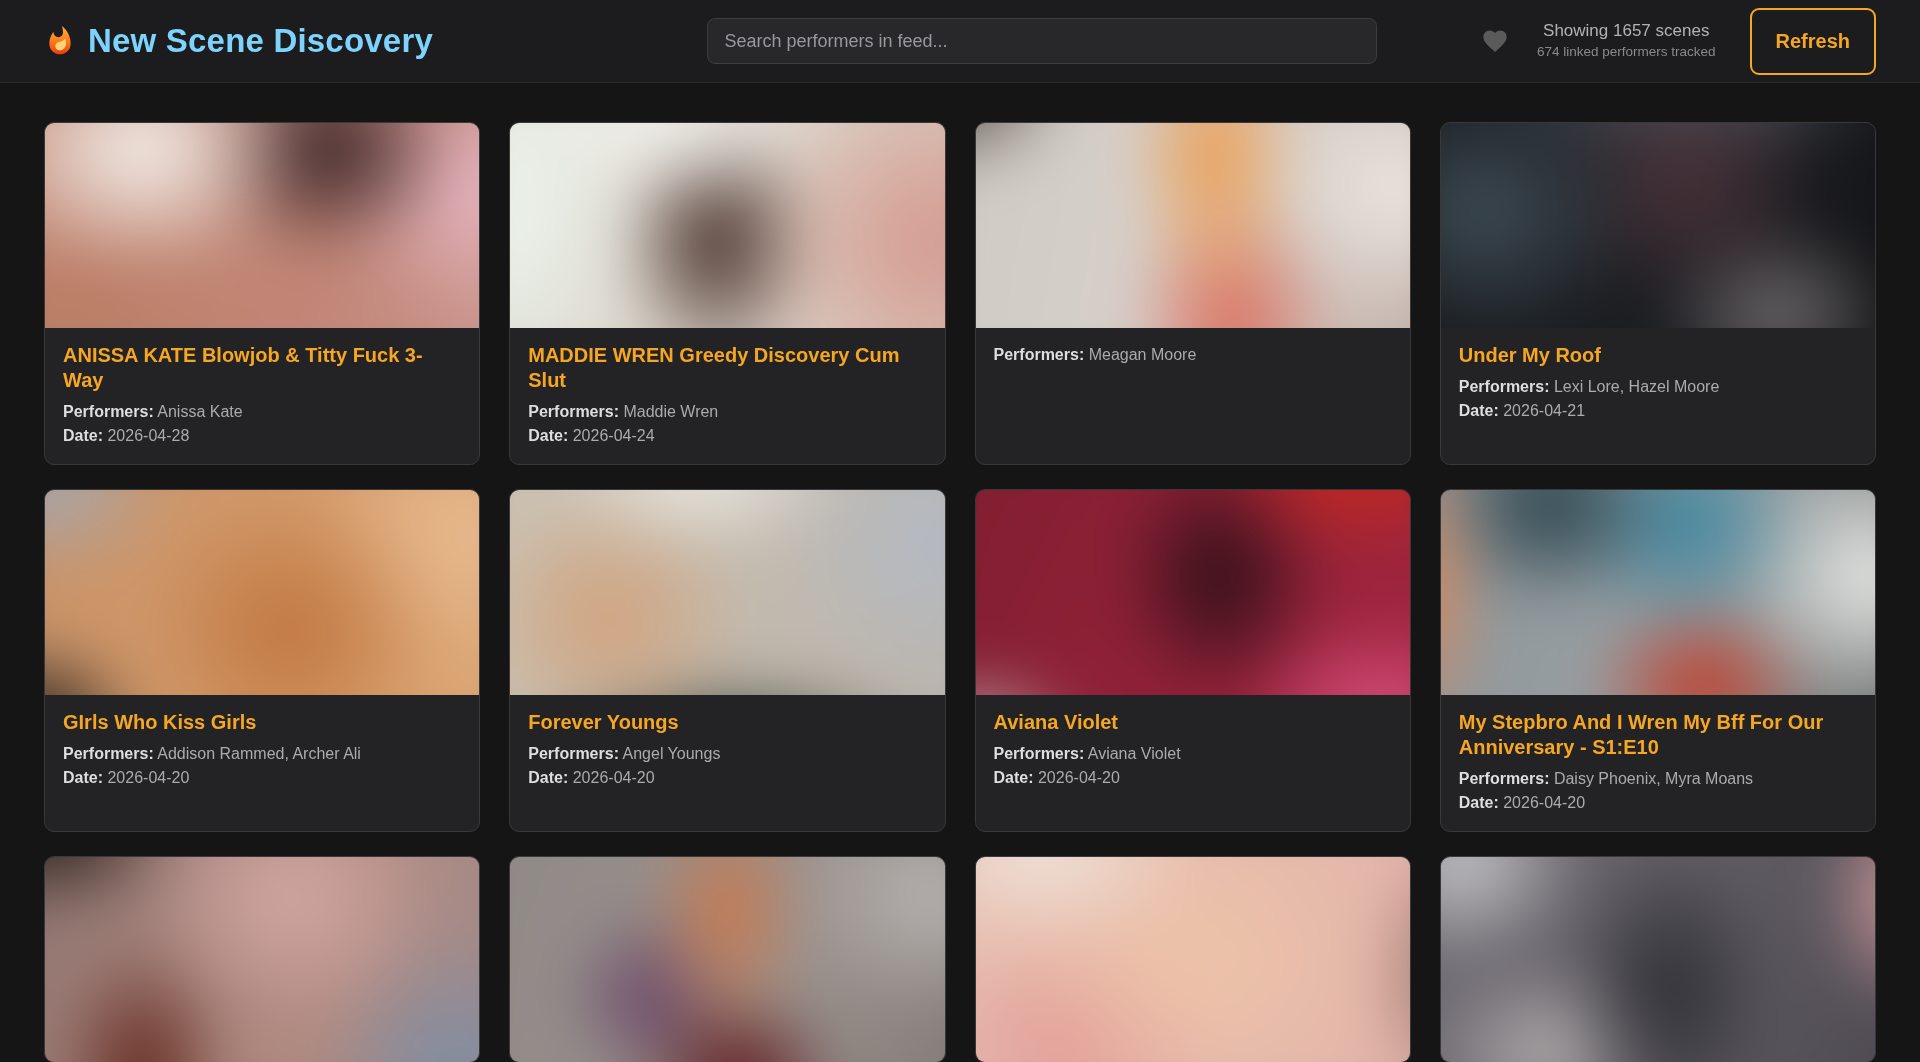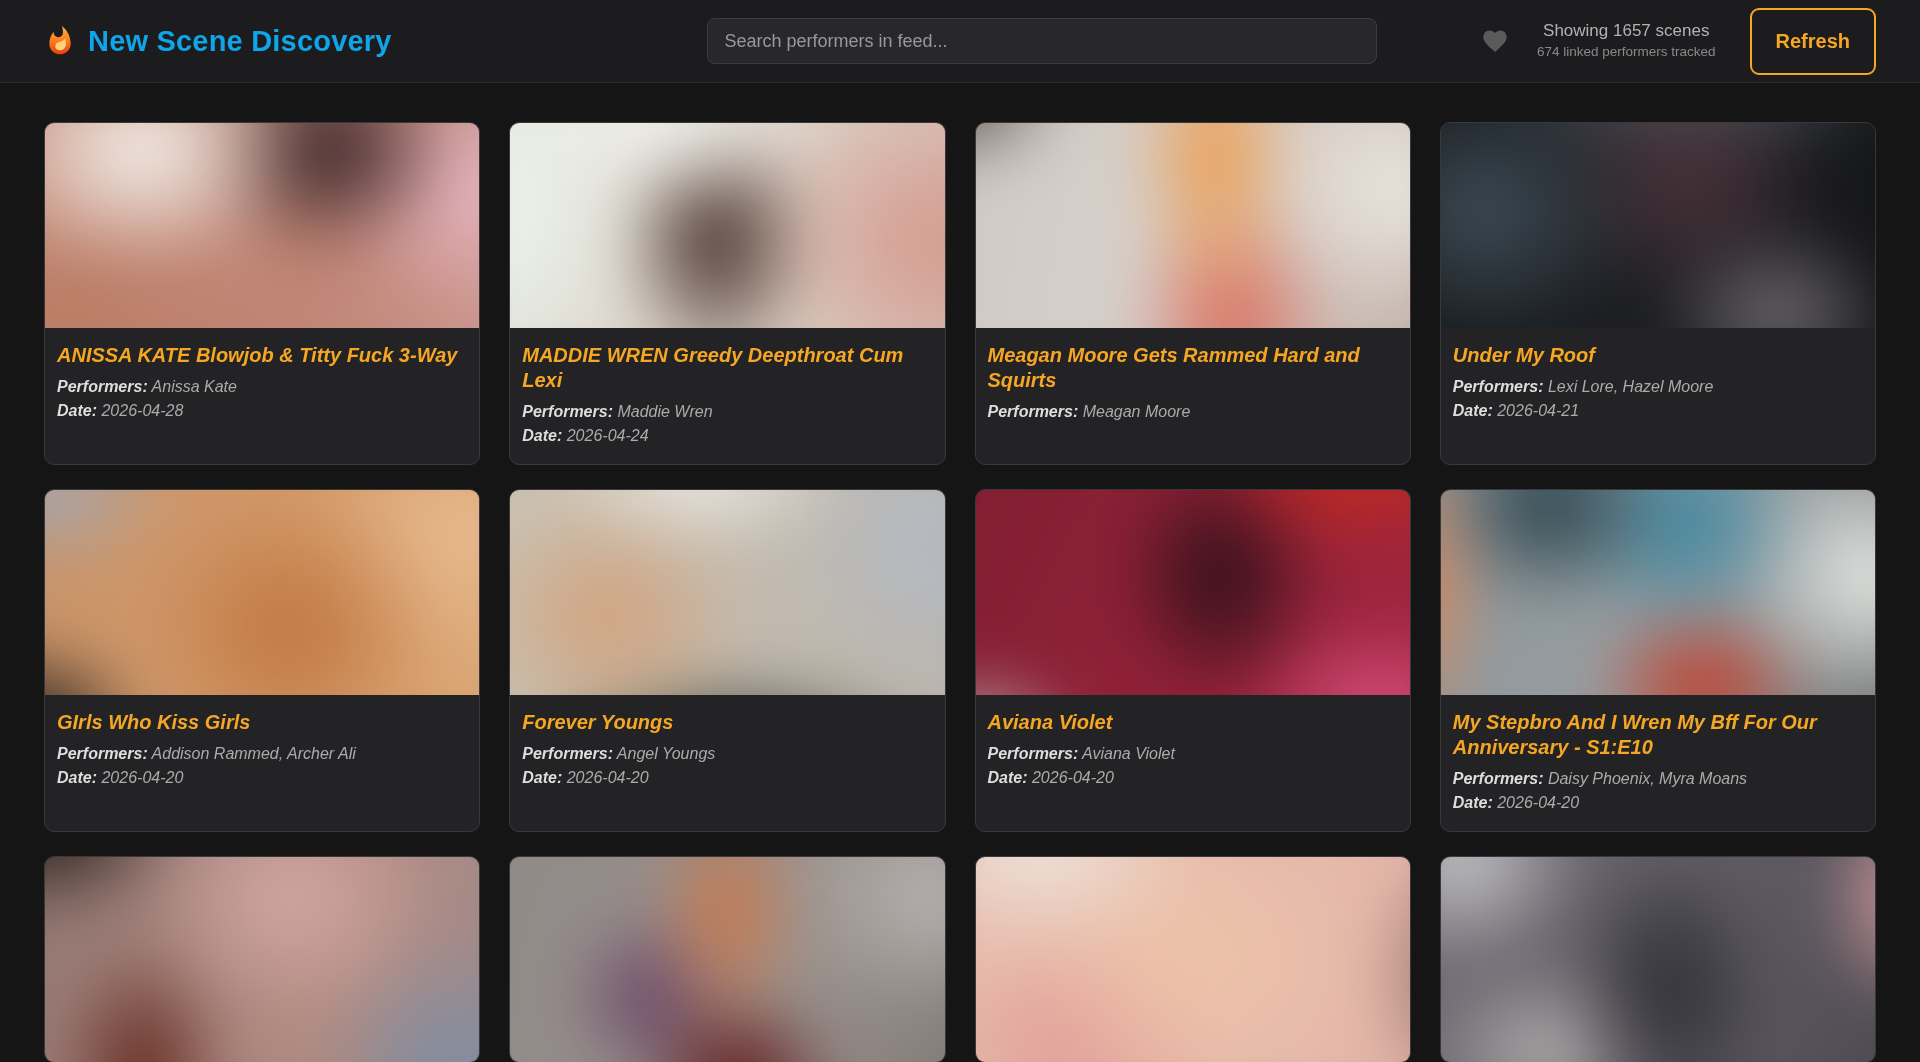"New Scene Discovery" .brand h1 { color: #0ea5e9 -> #7dd3fc; font-size: 29px -> 33px }
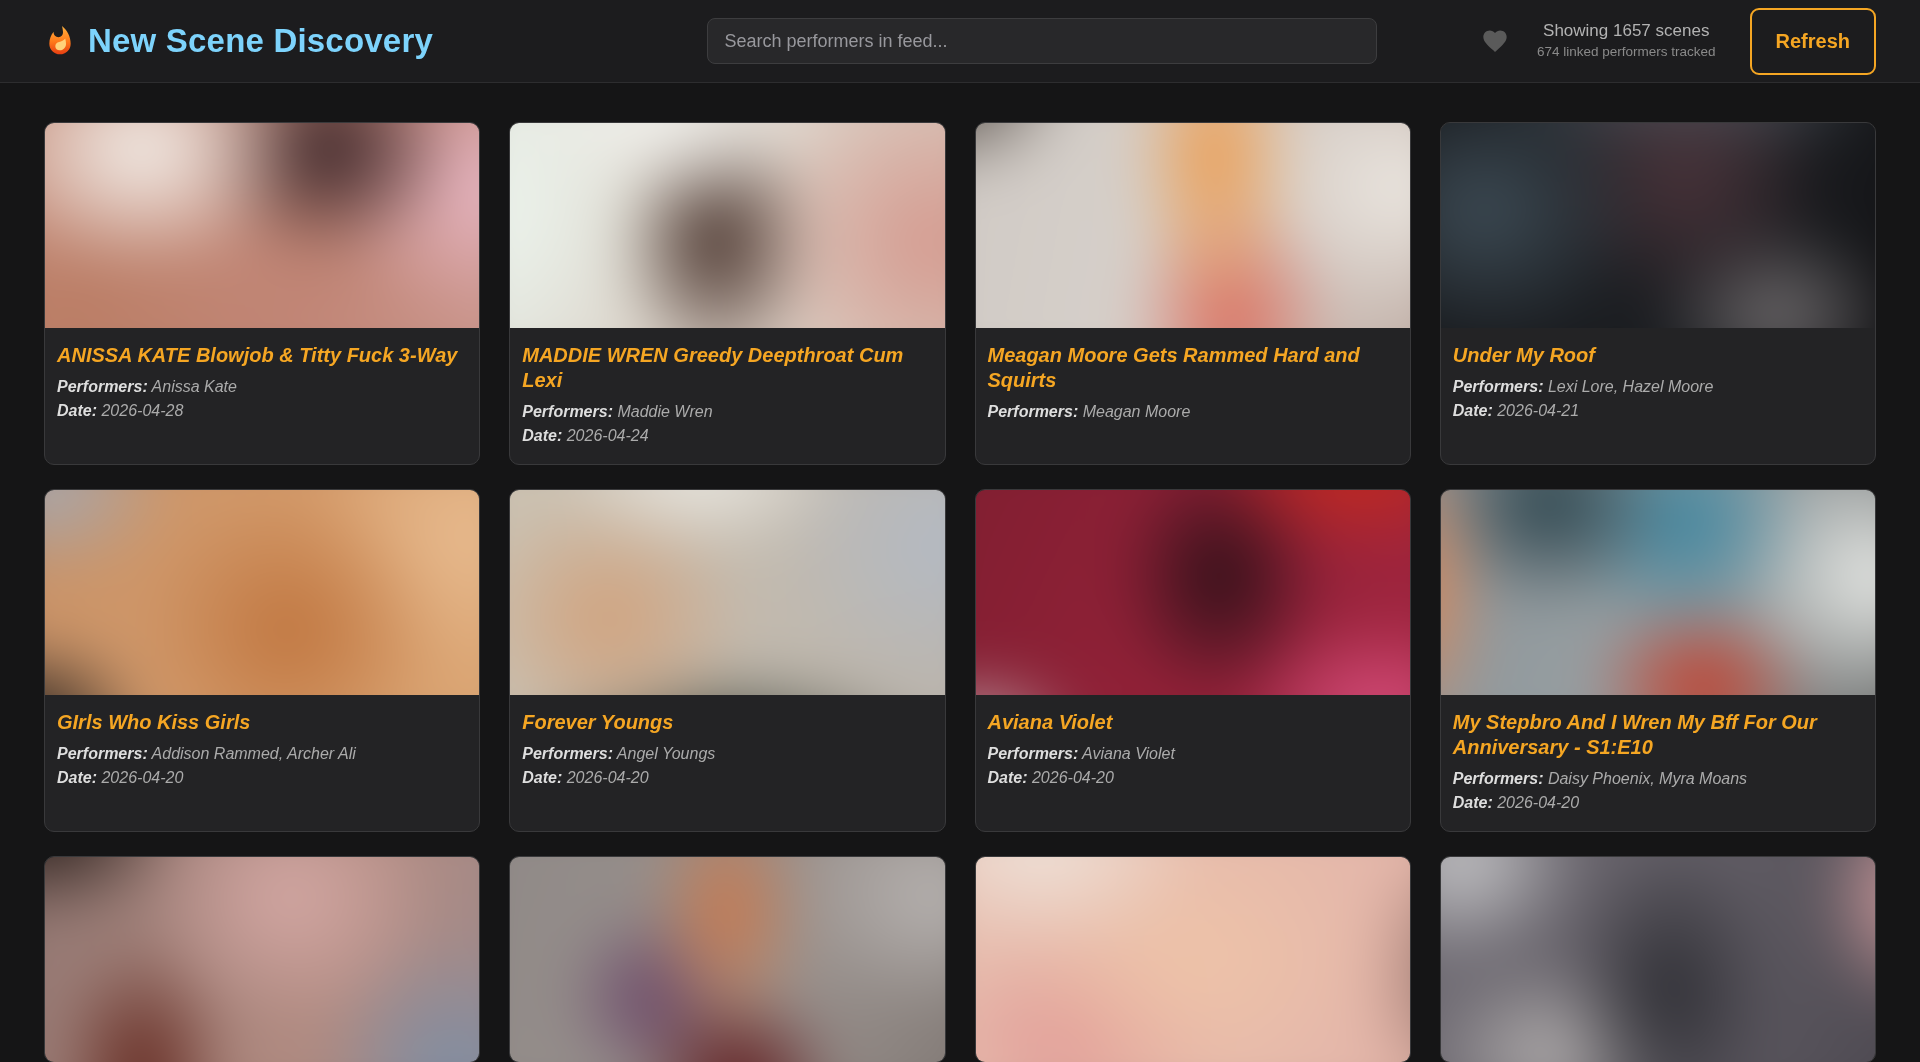"ANISSA KATE Blowjob & Titty" .info { font-style: italic -> none; padding: 15px 18px 16px 12px -> 15px 18px 16px 18px }
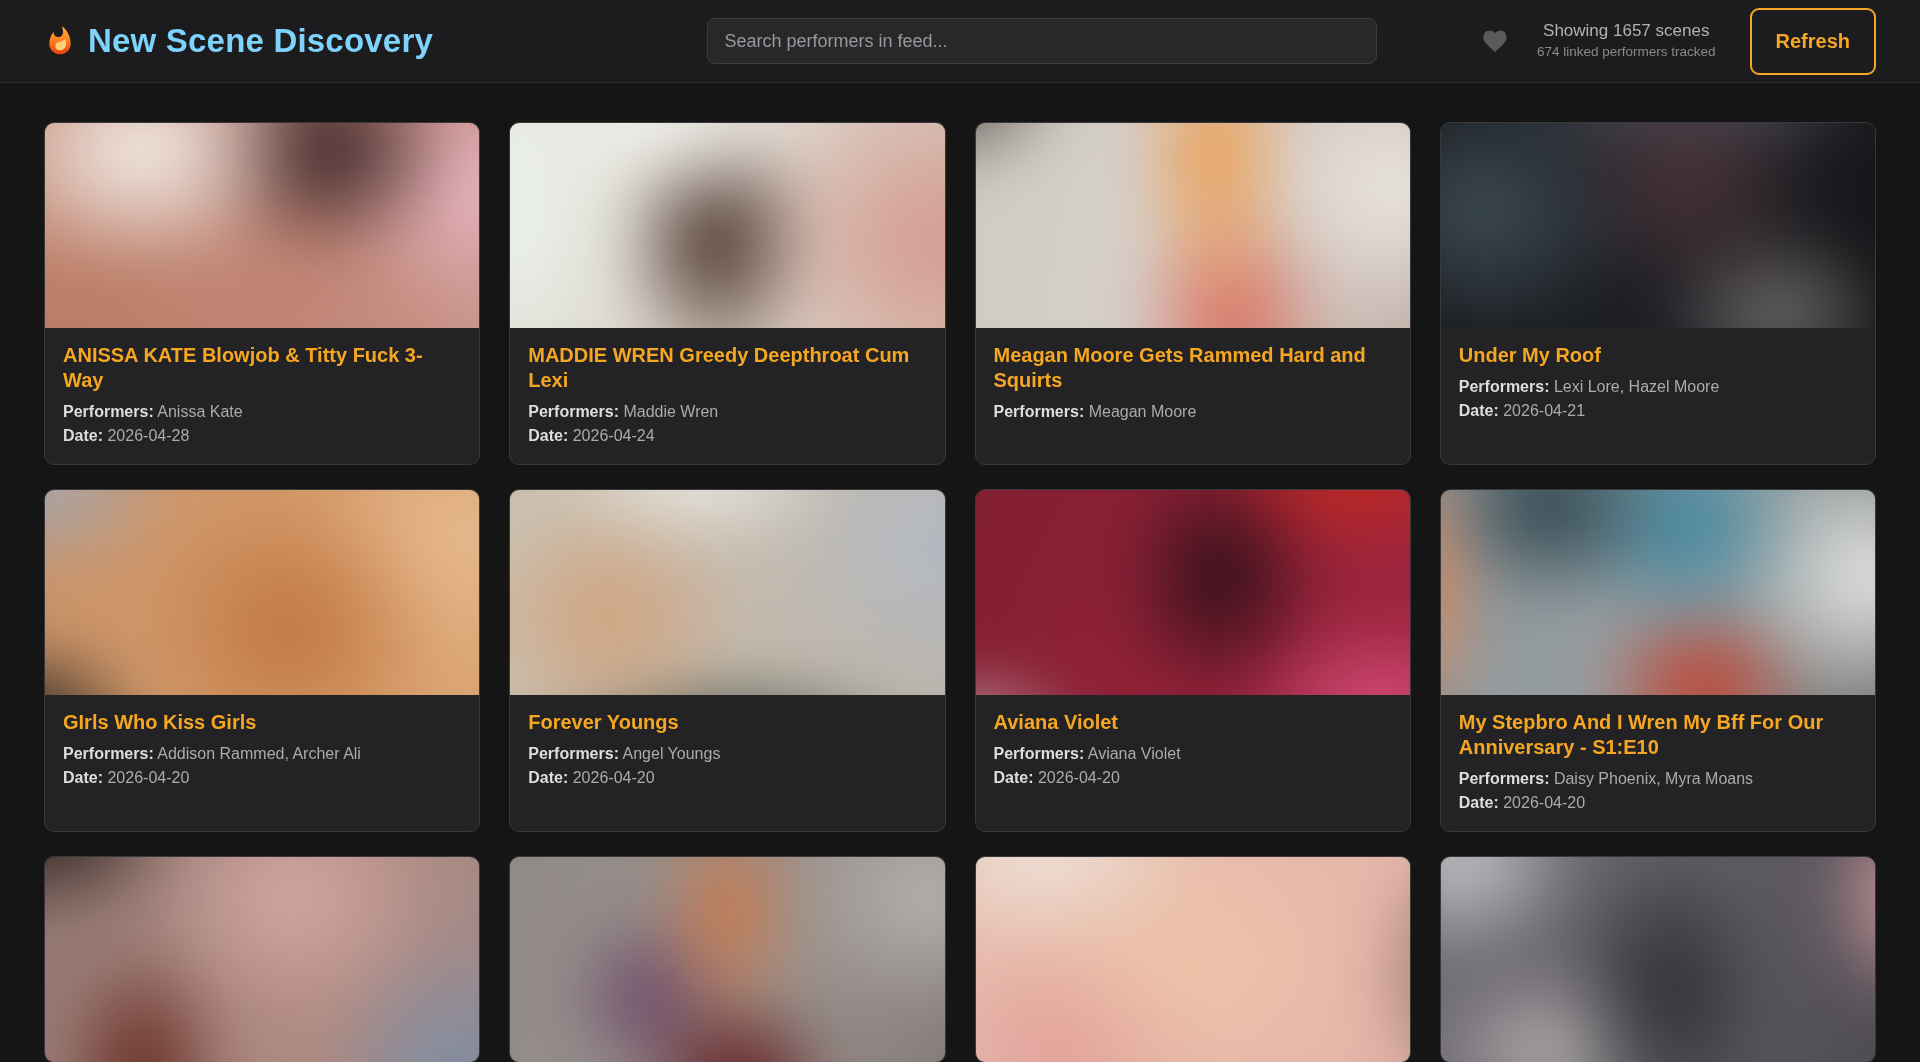"MADDIE WREN Greedy Deepthroat Cum" h3.title { text: Deepthroat Cum Lexi -> Discovery Cum Slut }
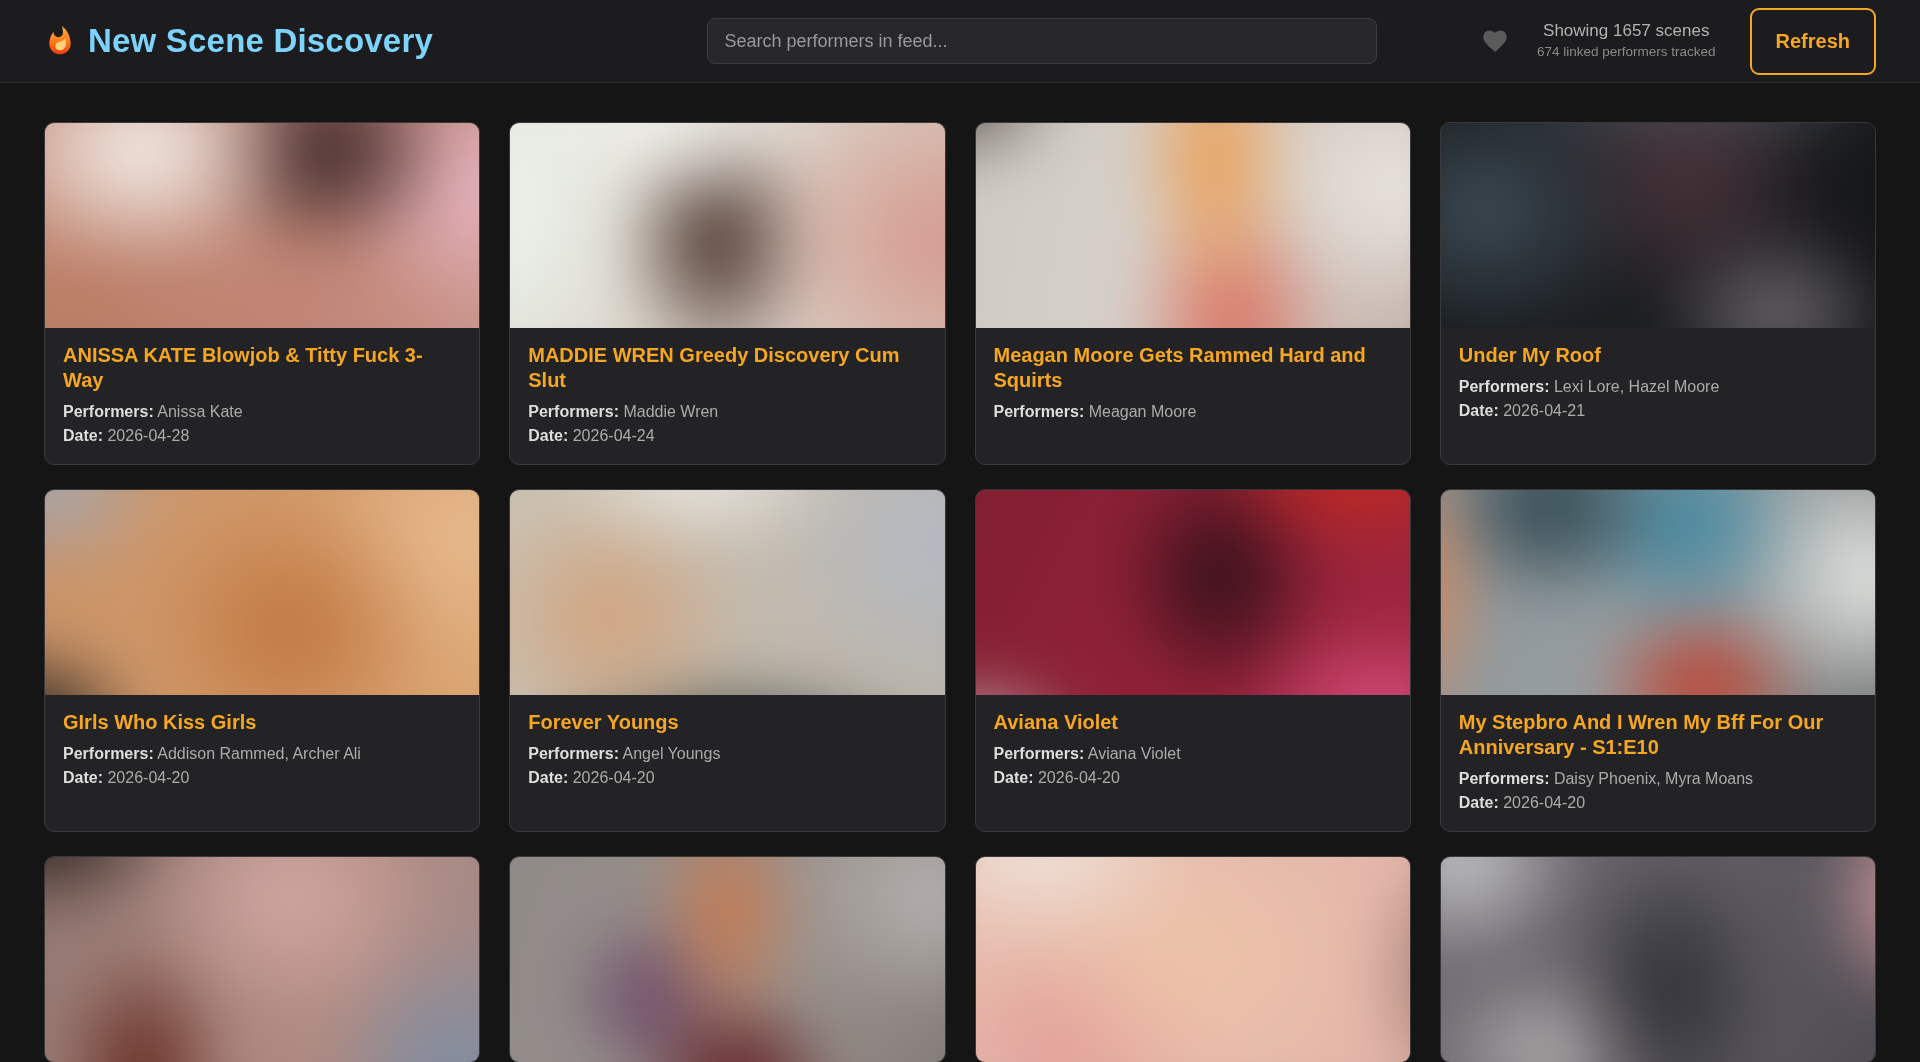"Meagan Moore Gets Rammed Hard" h3.title { html: <h3>Meagan Moore Gets Rammed Hard and Squirts</h3> -> none }
